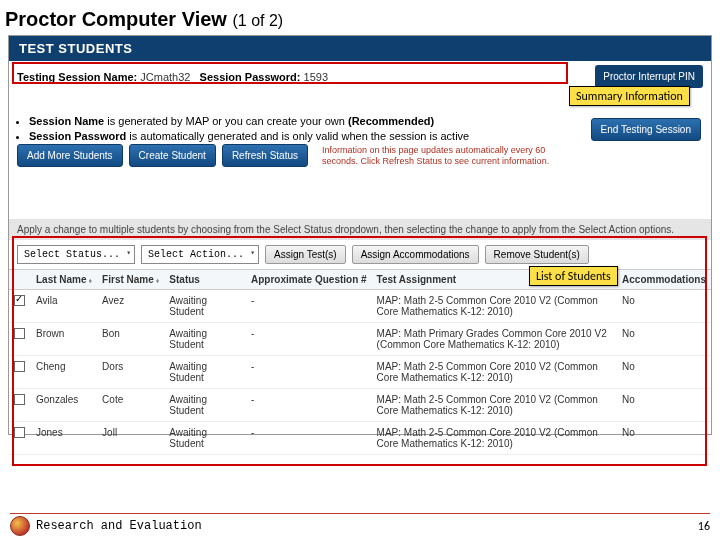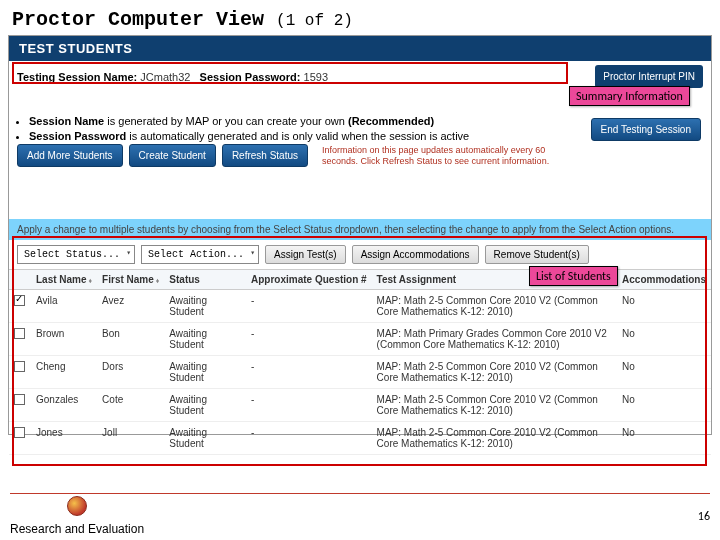"Proctor Computer View (1 of" .slide-title { font-family: Liberation Mono, monospace -> Liberation Sans, sans-serif; padding: 8px 12px 4px -> 8px 5px 4px }
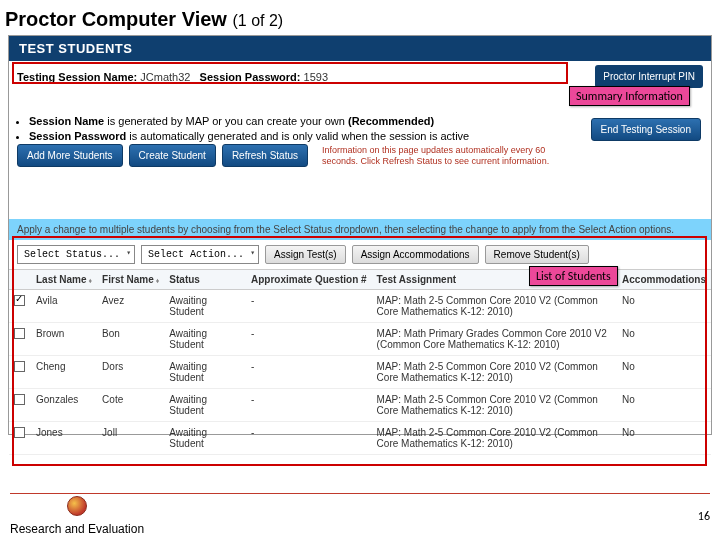"Summary Information" .yellow-callout { background: #ec4899 -> #fde047 }
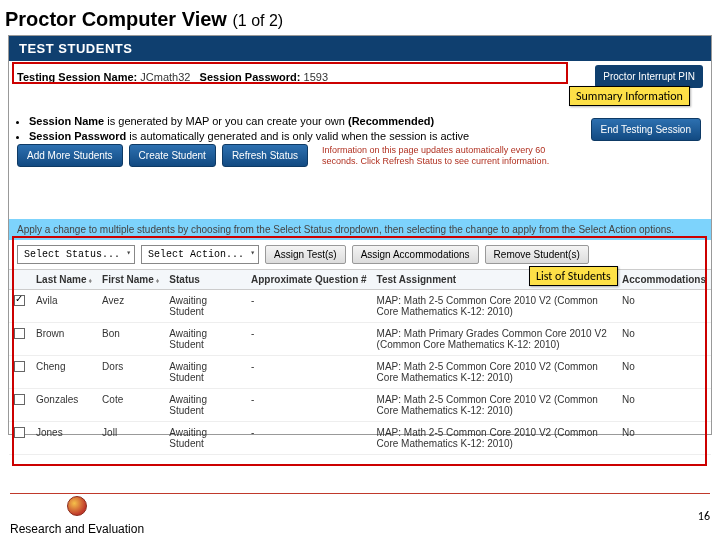"Apply a change to multiple" .gray-instr { background: #7dd3fc -> #e5e5e5 }
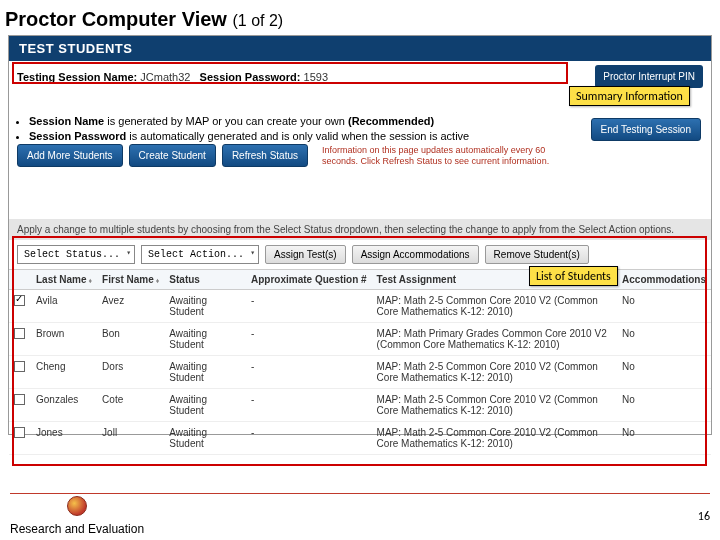"Research and Evaluation" .footer-left { flex-direction: column -> none; font-family: Liberation Sans, sans-serif -> Liberation Mono, monospace }
